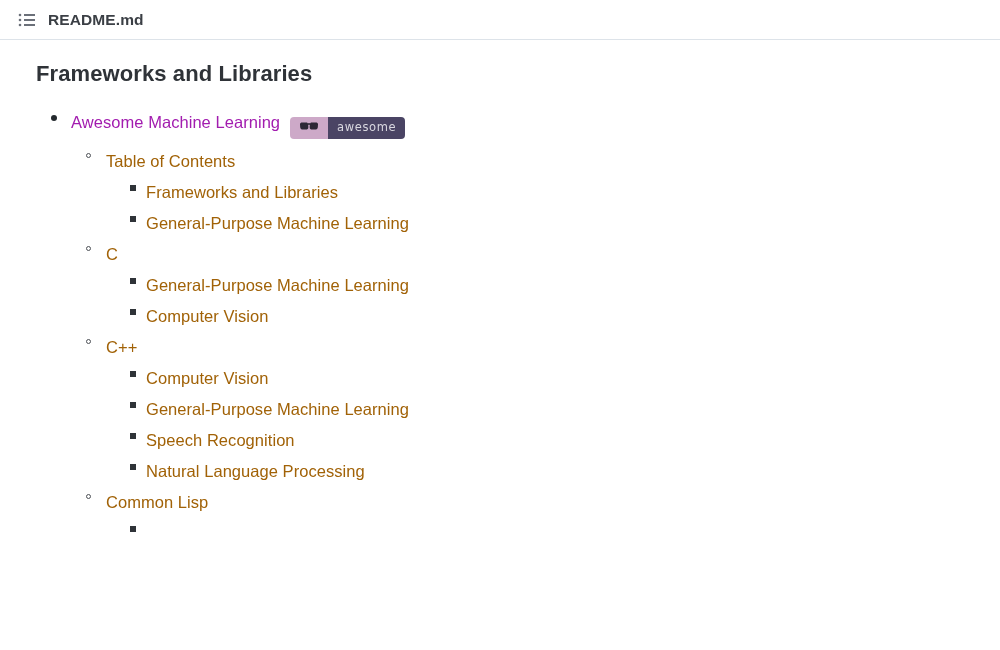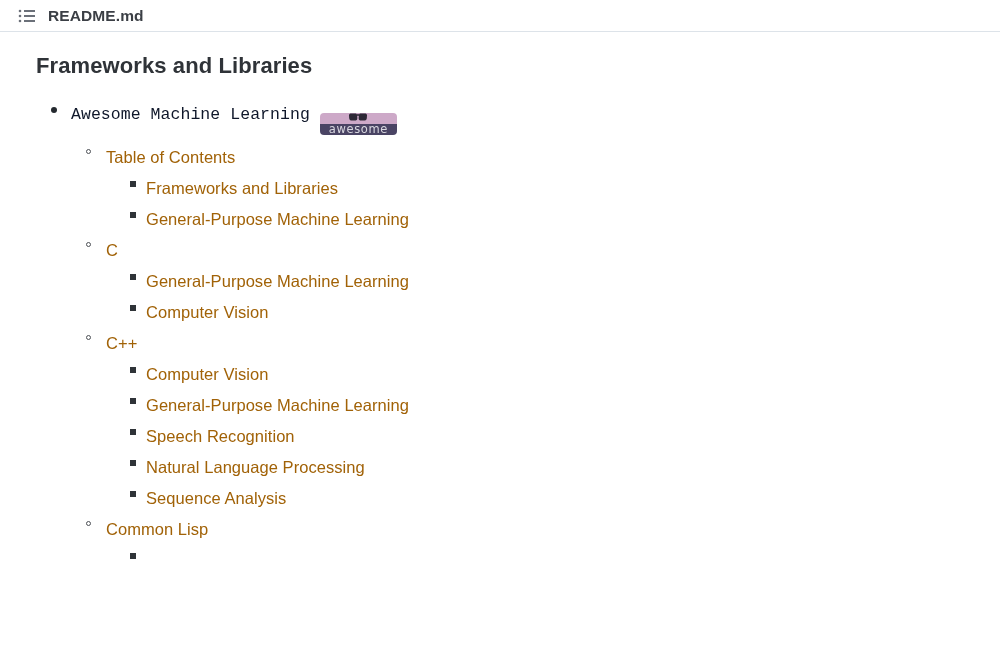"README.md" .header { height: 32px -> 40px }
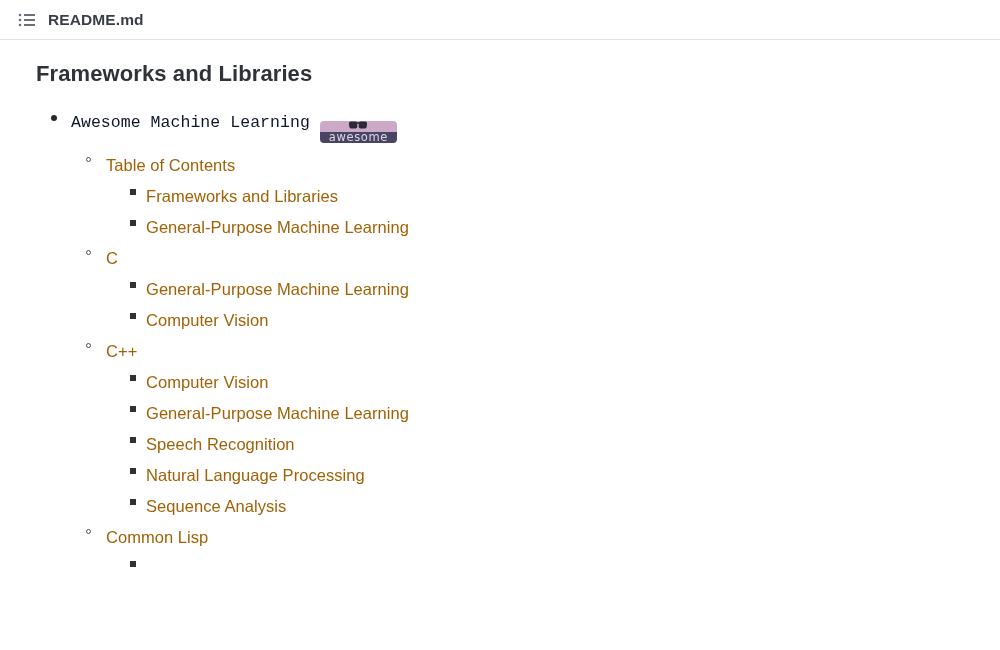"Awesome Machine Learning" a.link.visited { color: #0f172a -> #a21caf; font-family: Liberation Mono, monospace -> none }
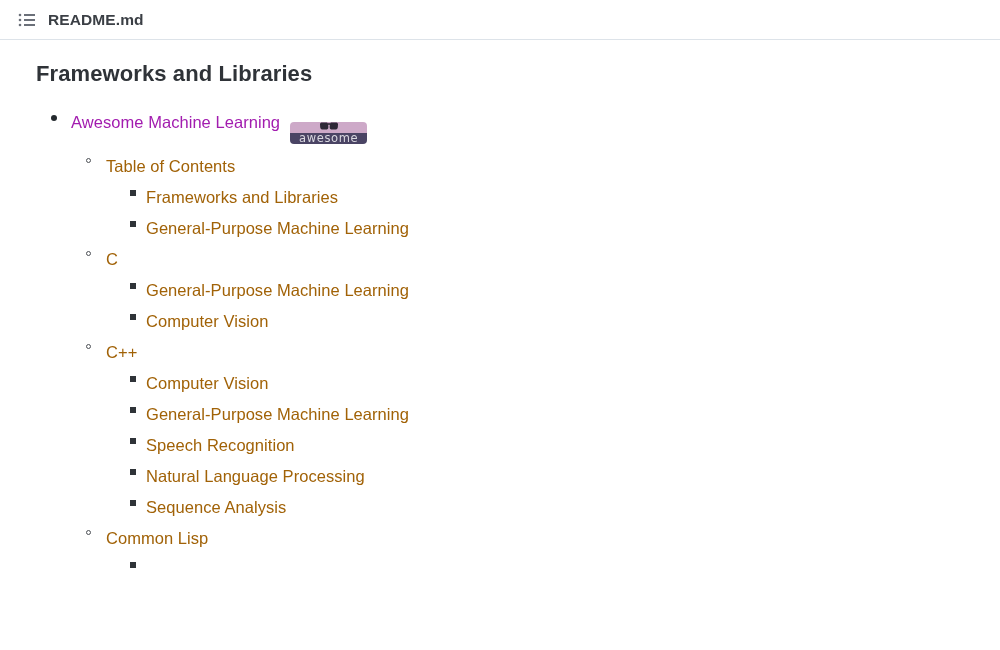"awesome" .badge { flex-direction: column -> none }
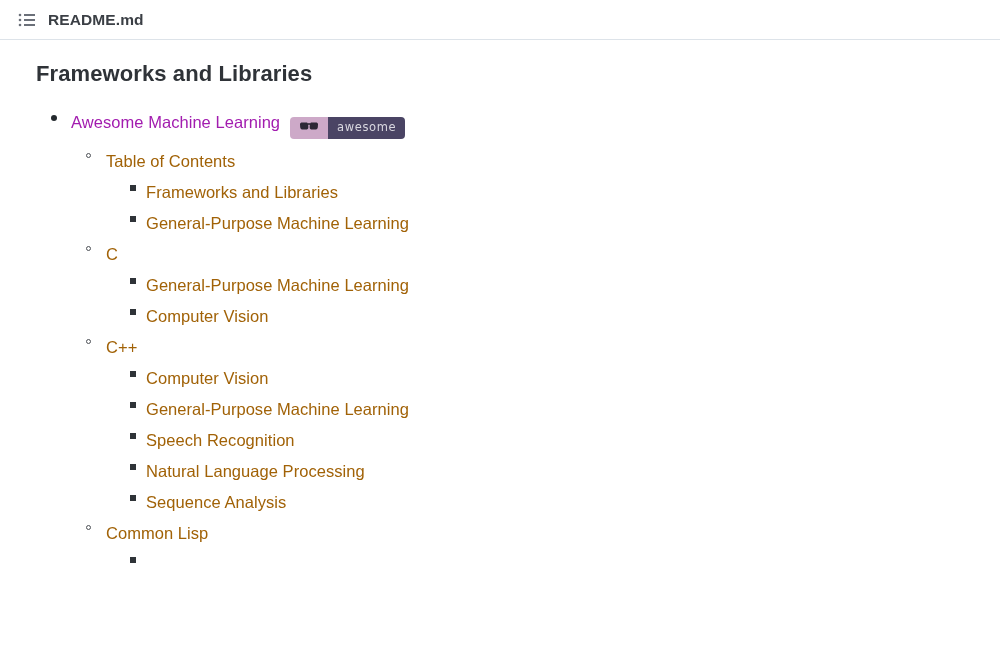"Sequence Analysis" li { html: <li> <span><a>Sequence Analysis</a></span> </li> -> none }
